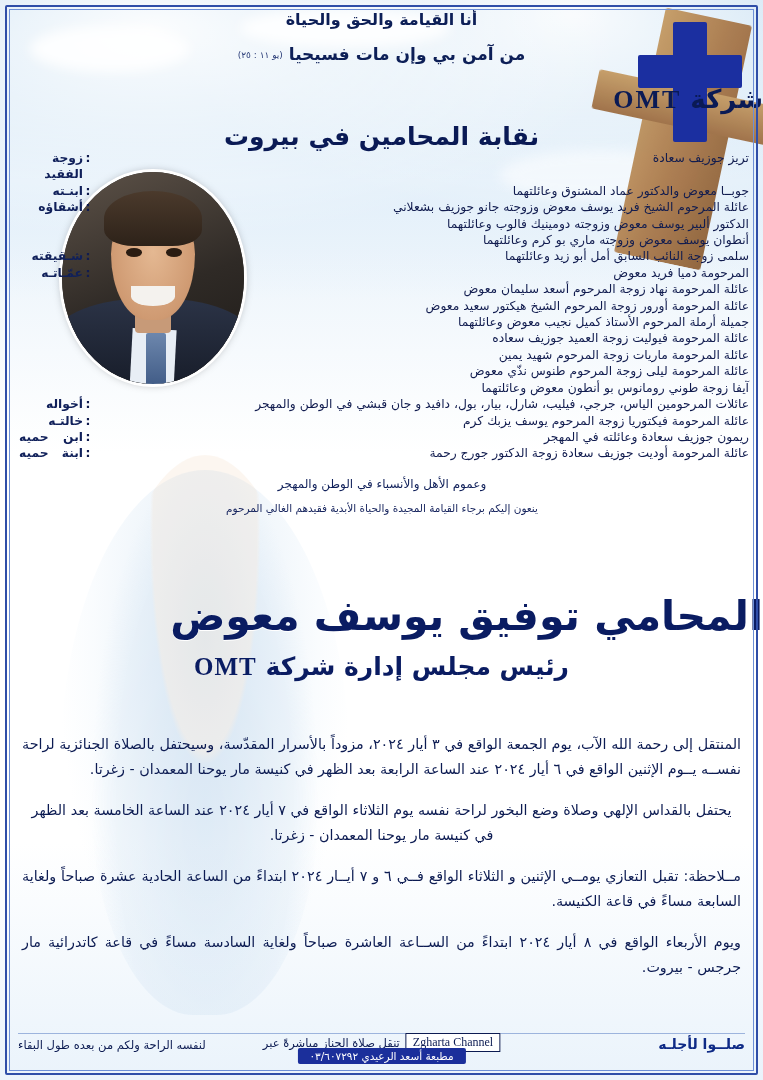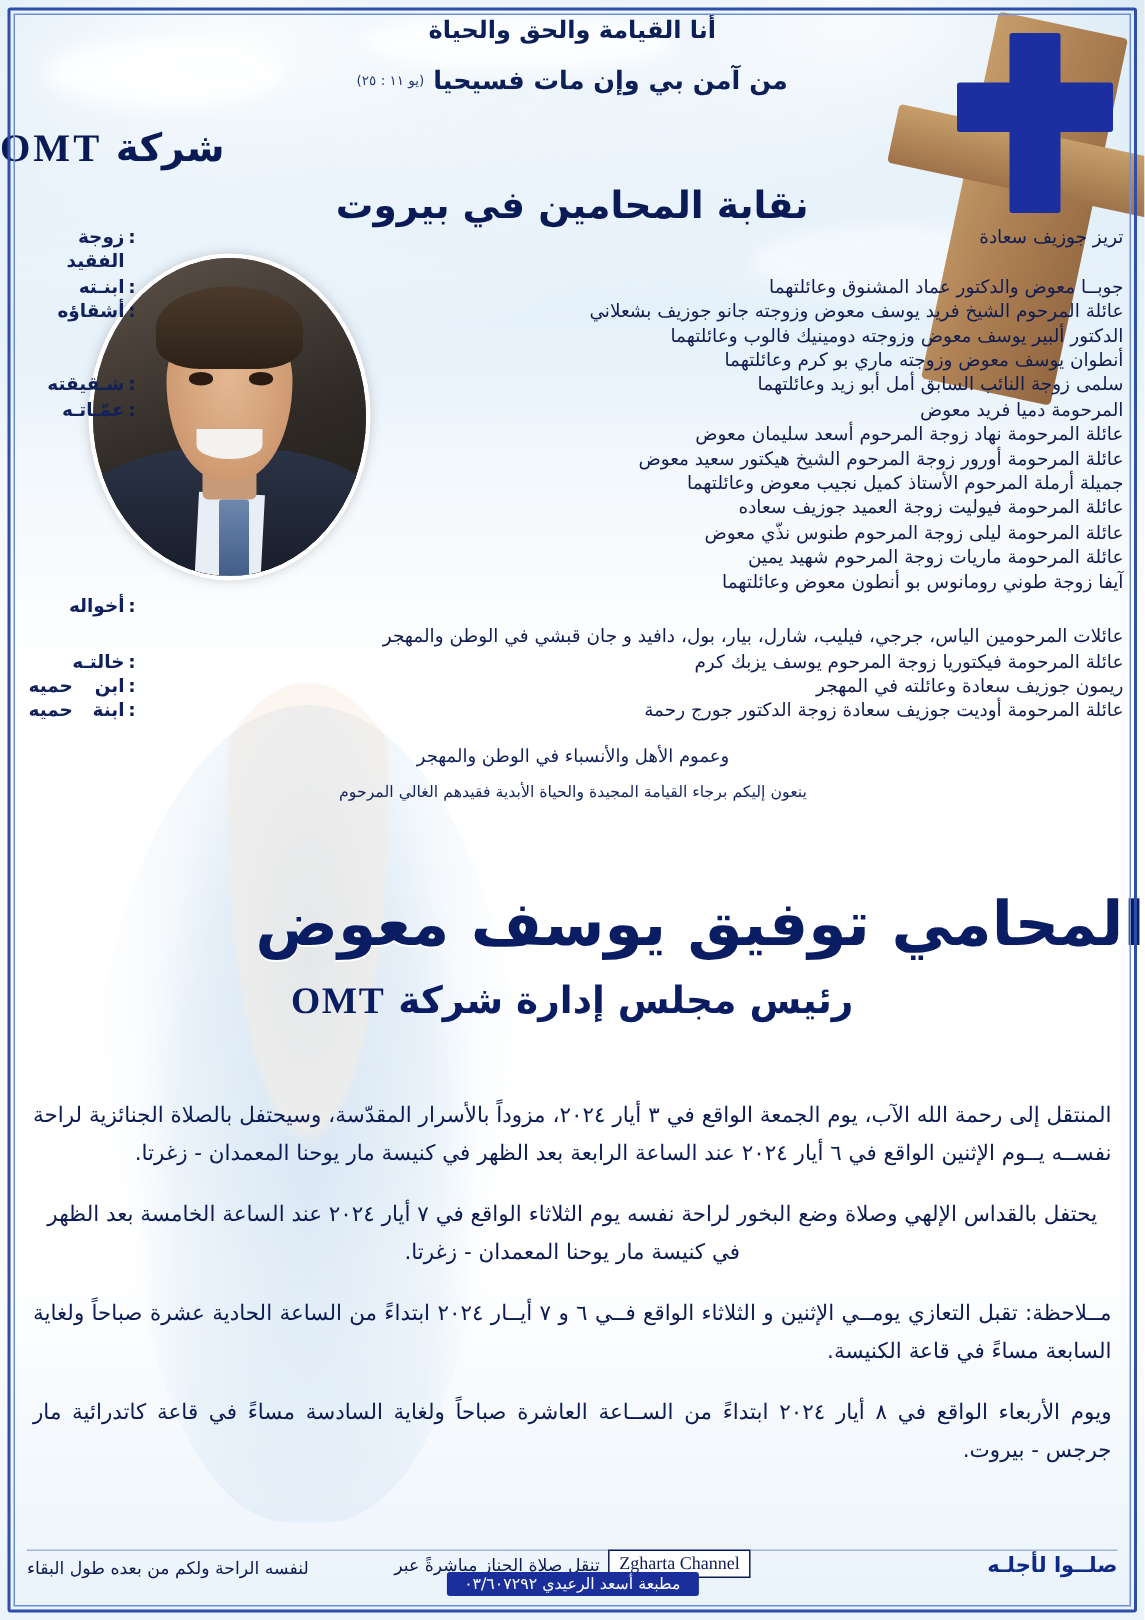"شركة OMT" .omt-line { text-align: left -> right }
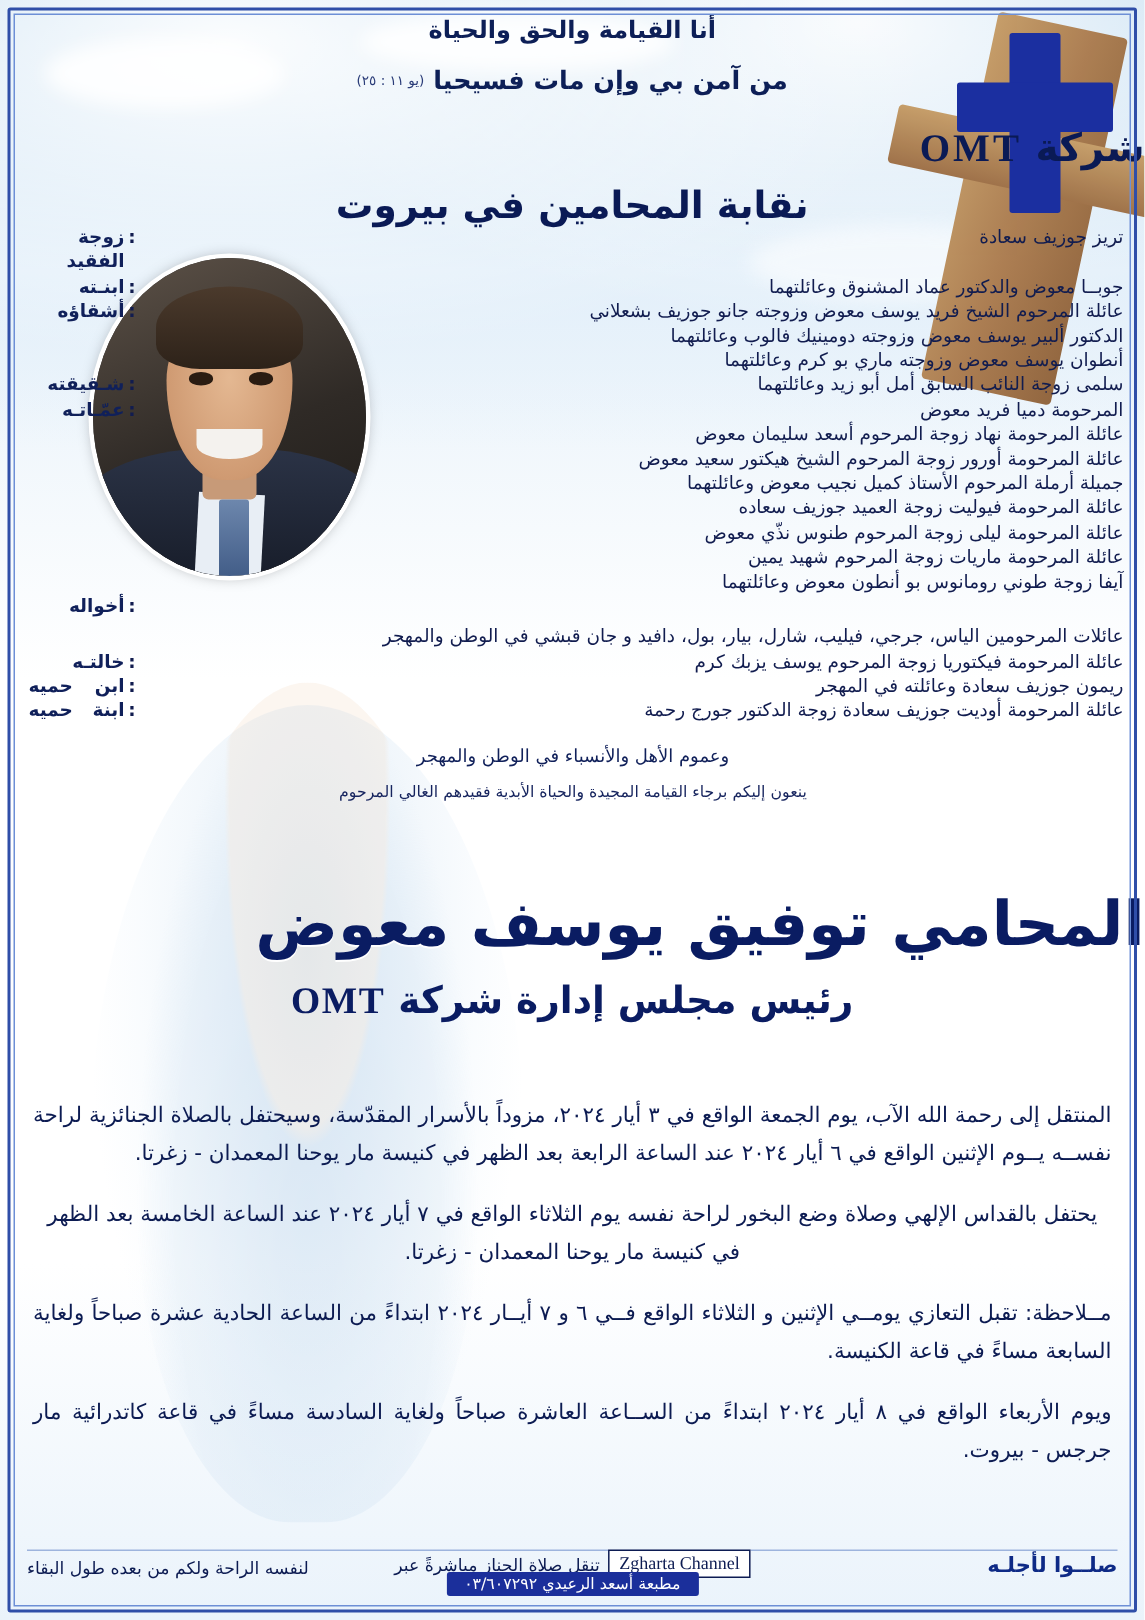"عائلة المرحومة ليلى زوجة المرحوم" div { order: before "عائلة المرحومة ماريات زوجة المرحوم" -> after "عائلة المرحومة ماريات زوجة المرحوم" }
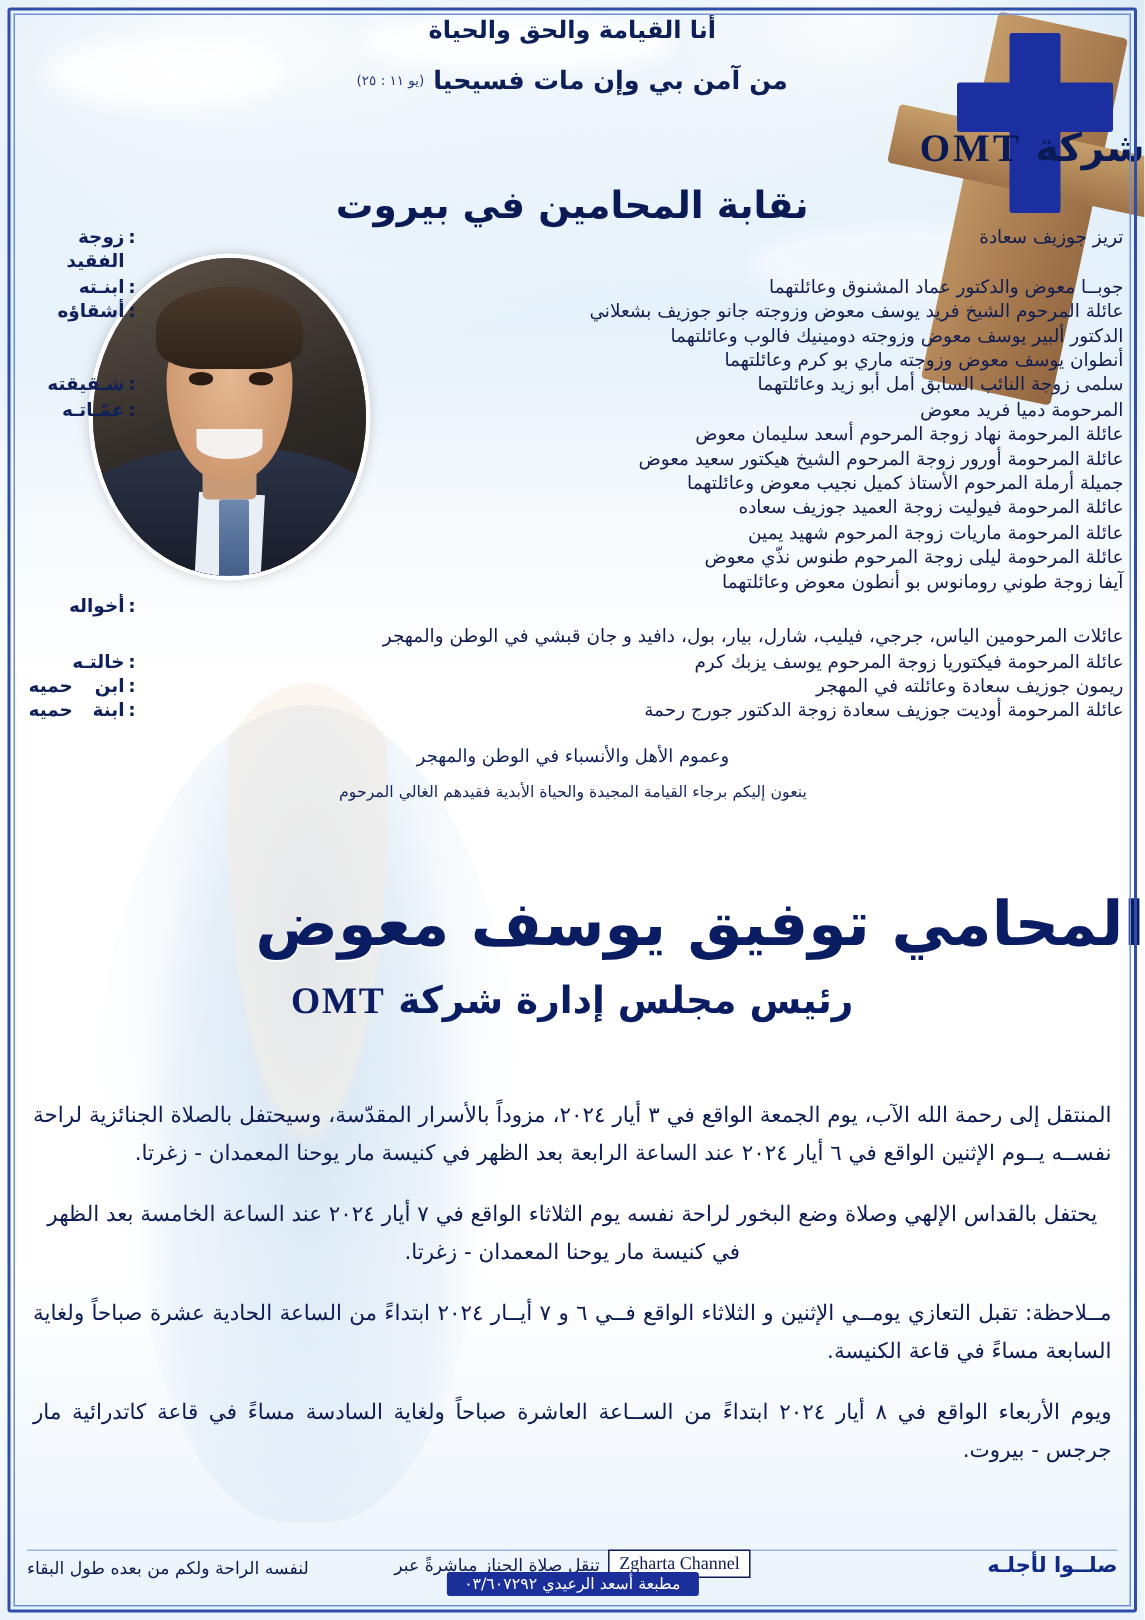"عائلات المرحومين الياس، جرجي، فيليب،" div.rel-vals { margin-top: 20px -> none }
